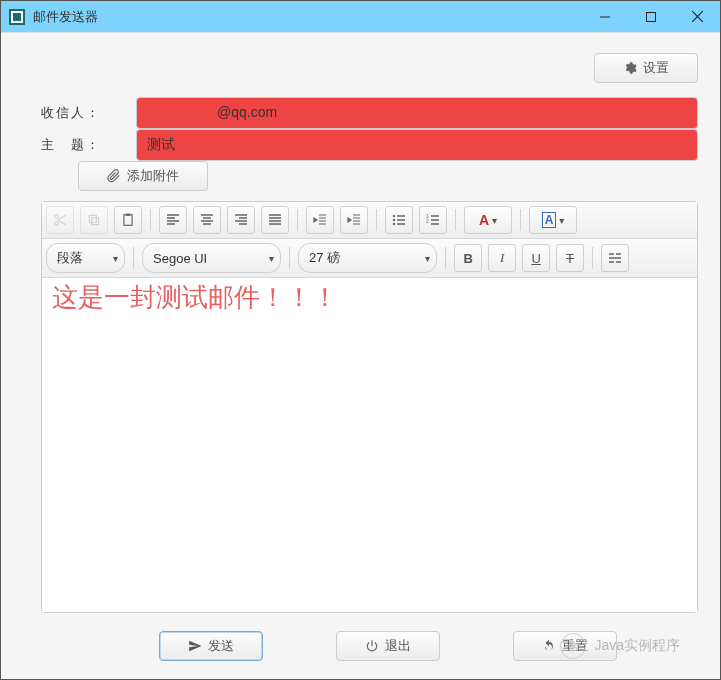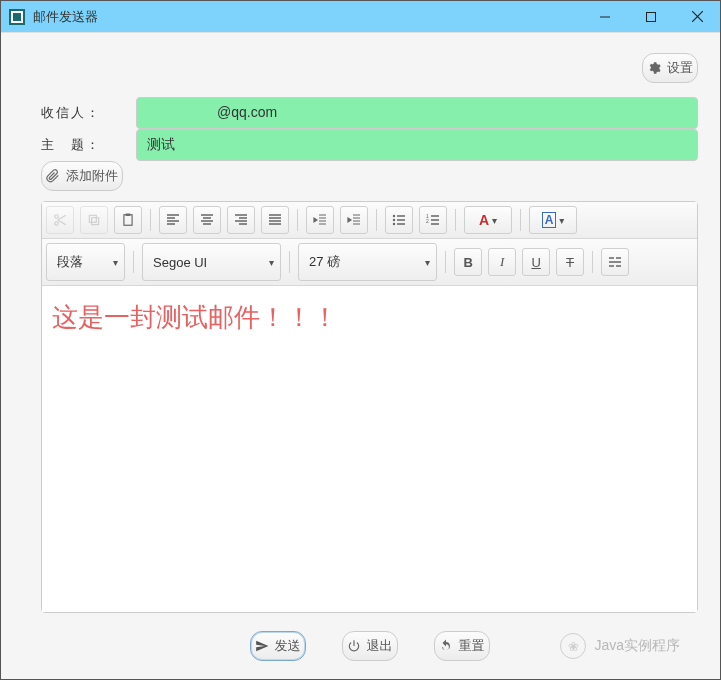"设置" .btn { border-radius: 12px -> 4px; margin-left: none -> 37px; padding: 0 4px -> 0 28px }
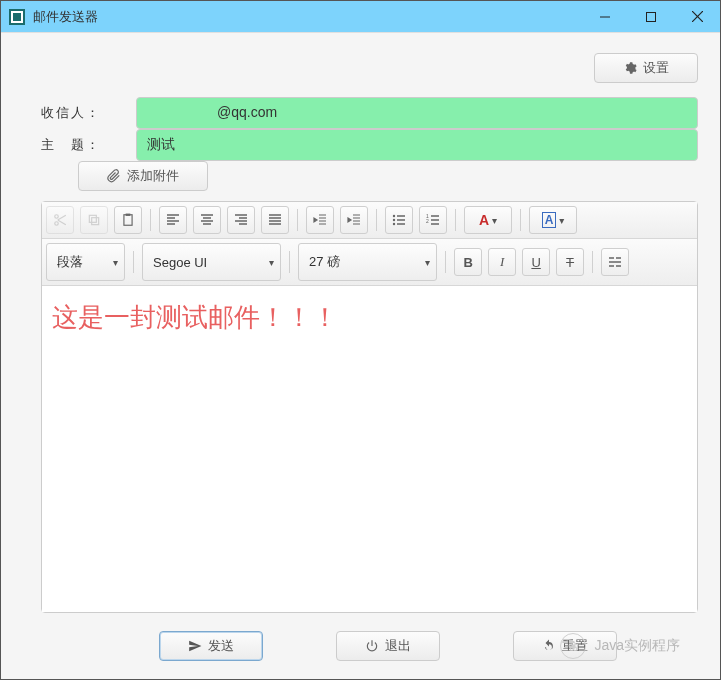"@qq.com" .text-input { background: #86efac -> #ef4444 }
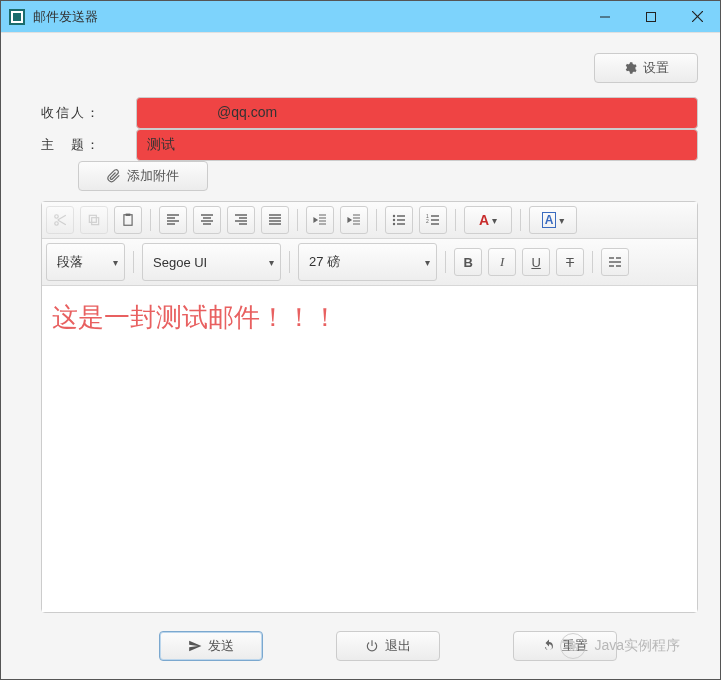"段落" .dropdown { border-radius: 3px -> 12px; height: 38px -> 30px }
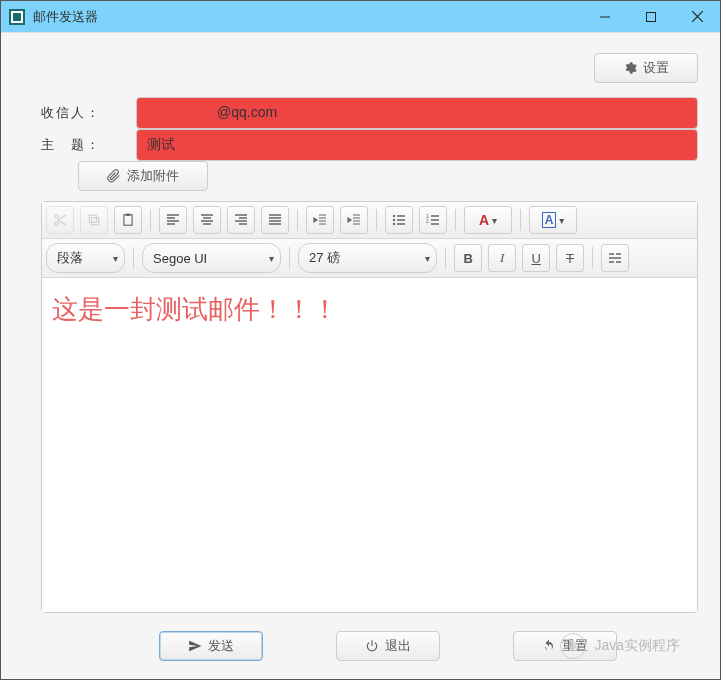"这是一封测试邮件！！！" .editor-body { padding: 14px 10px -> 2px 10px }
